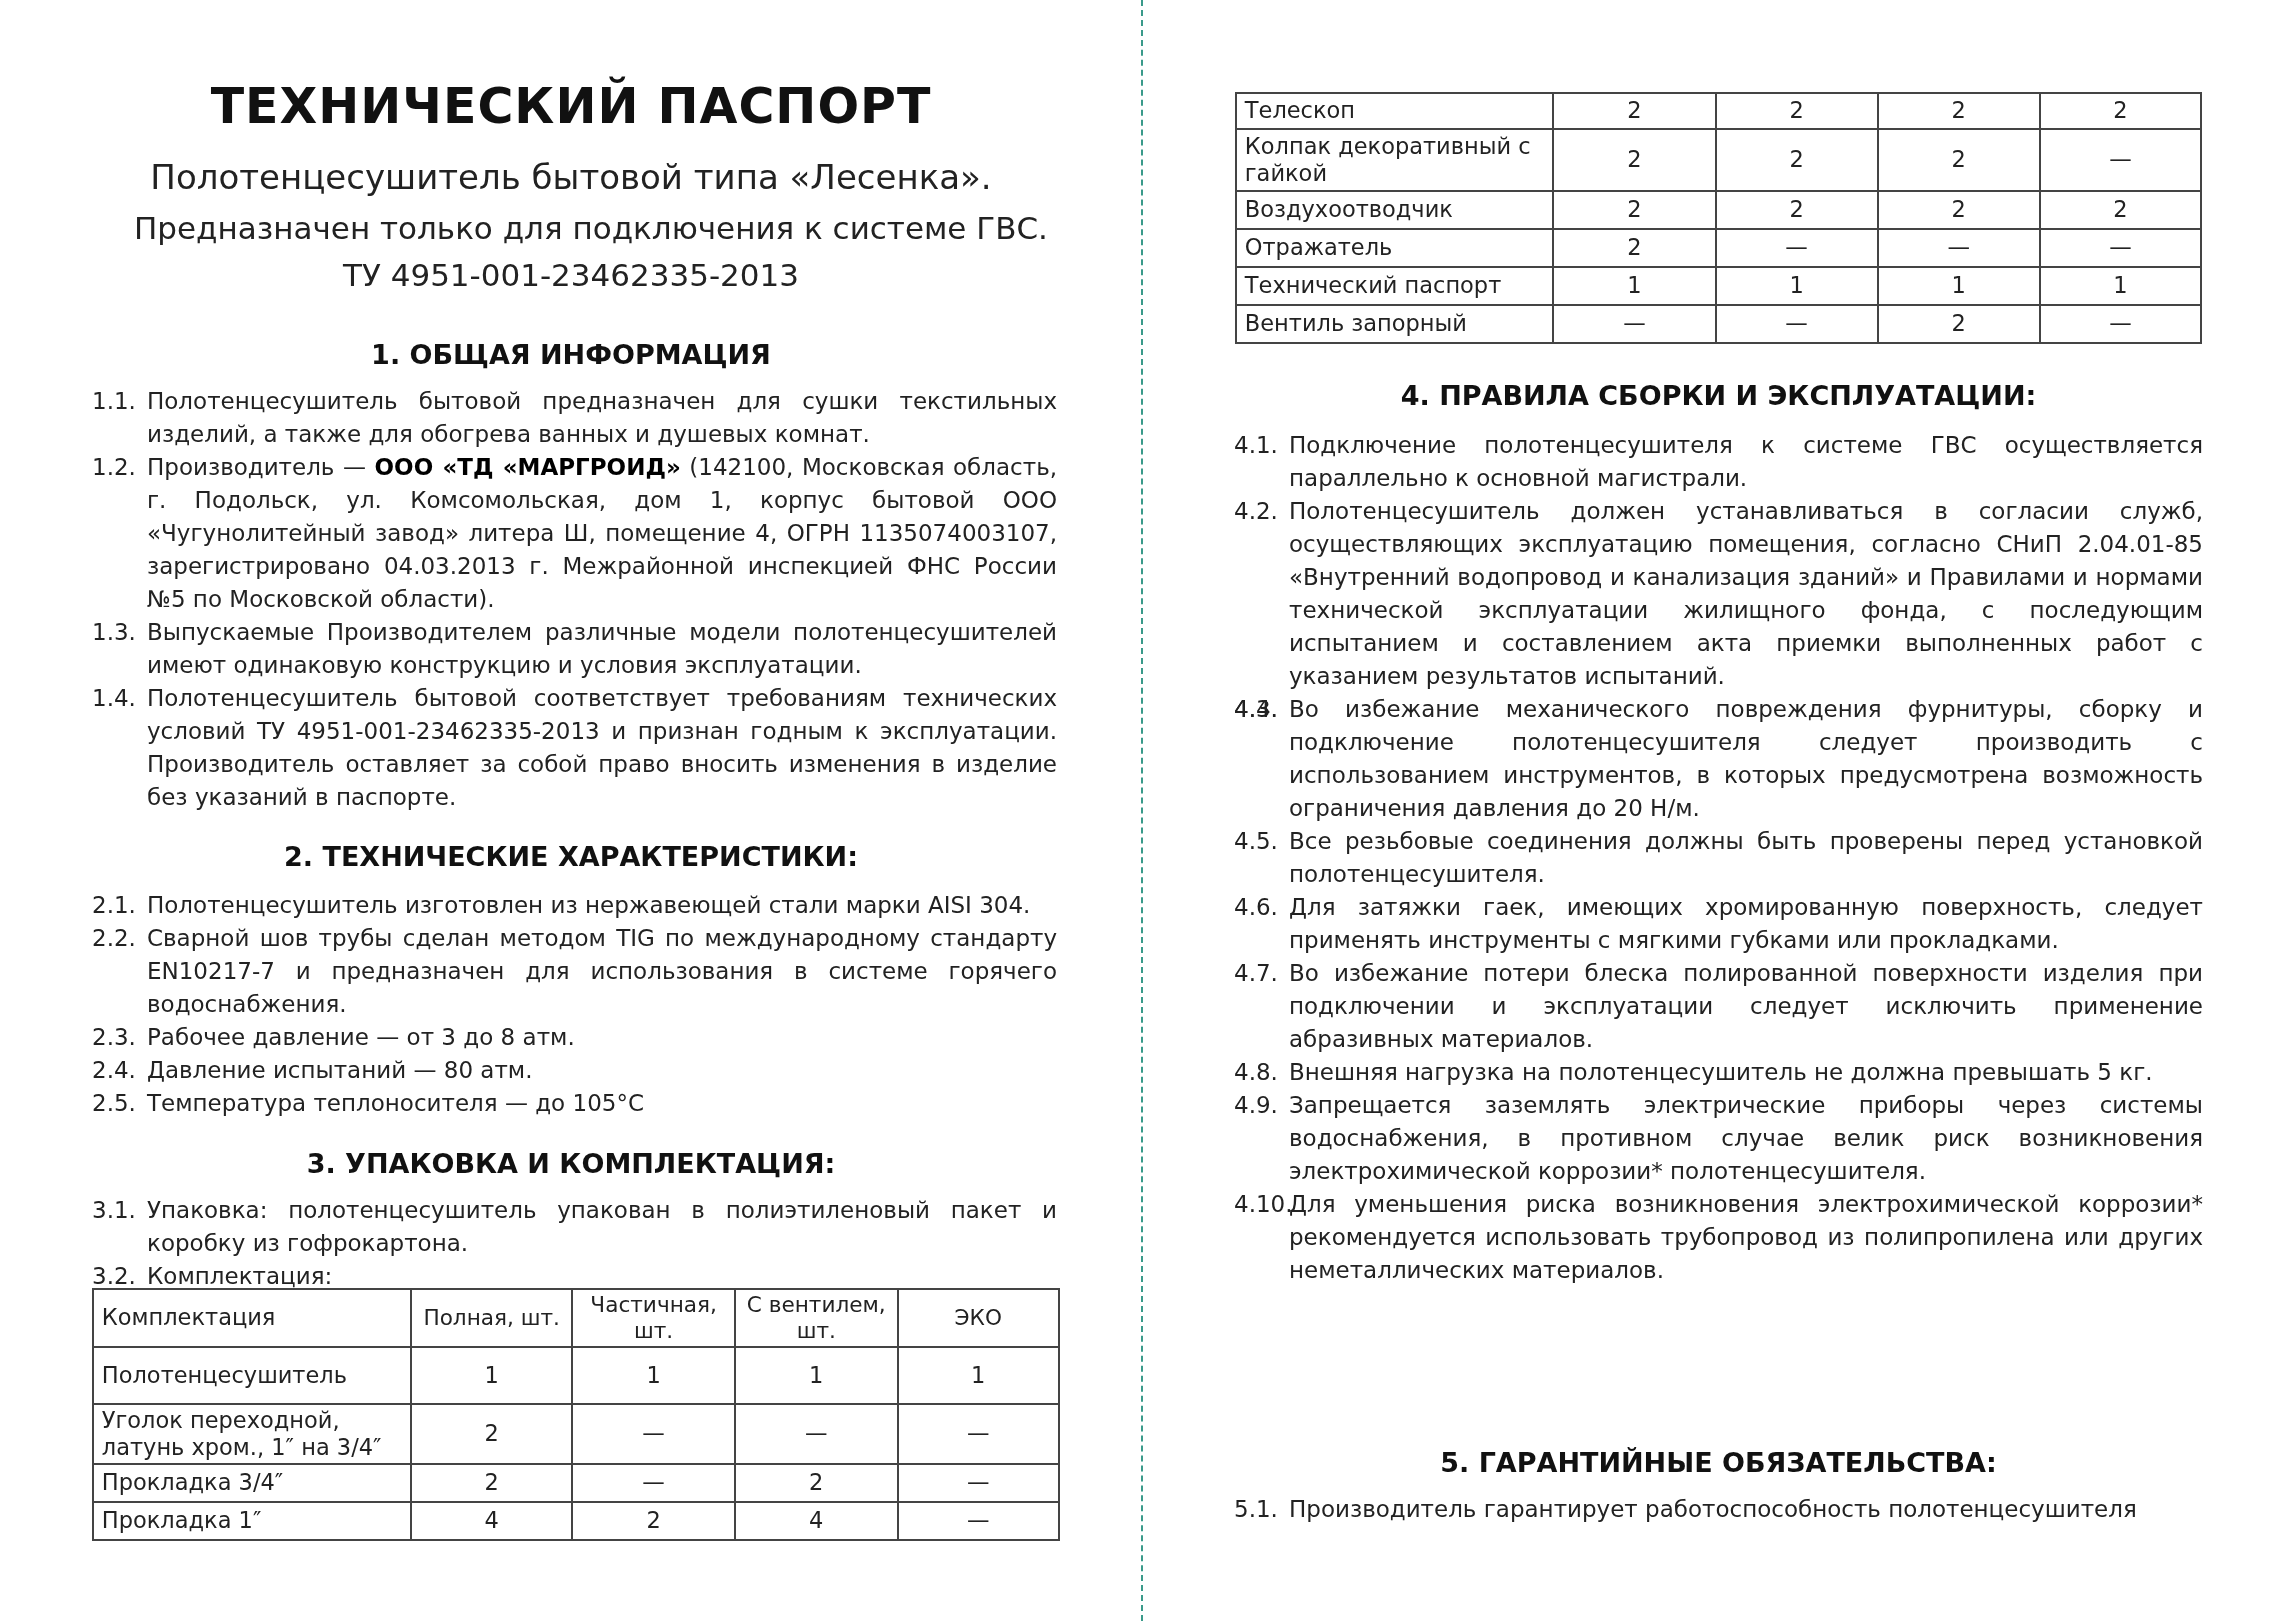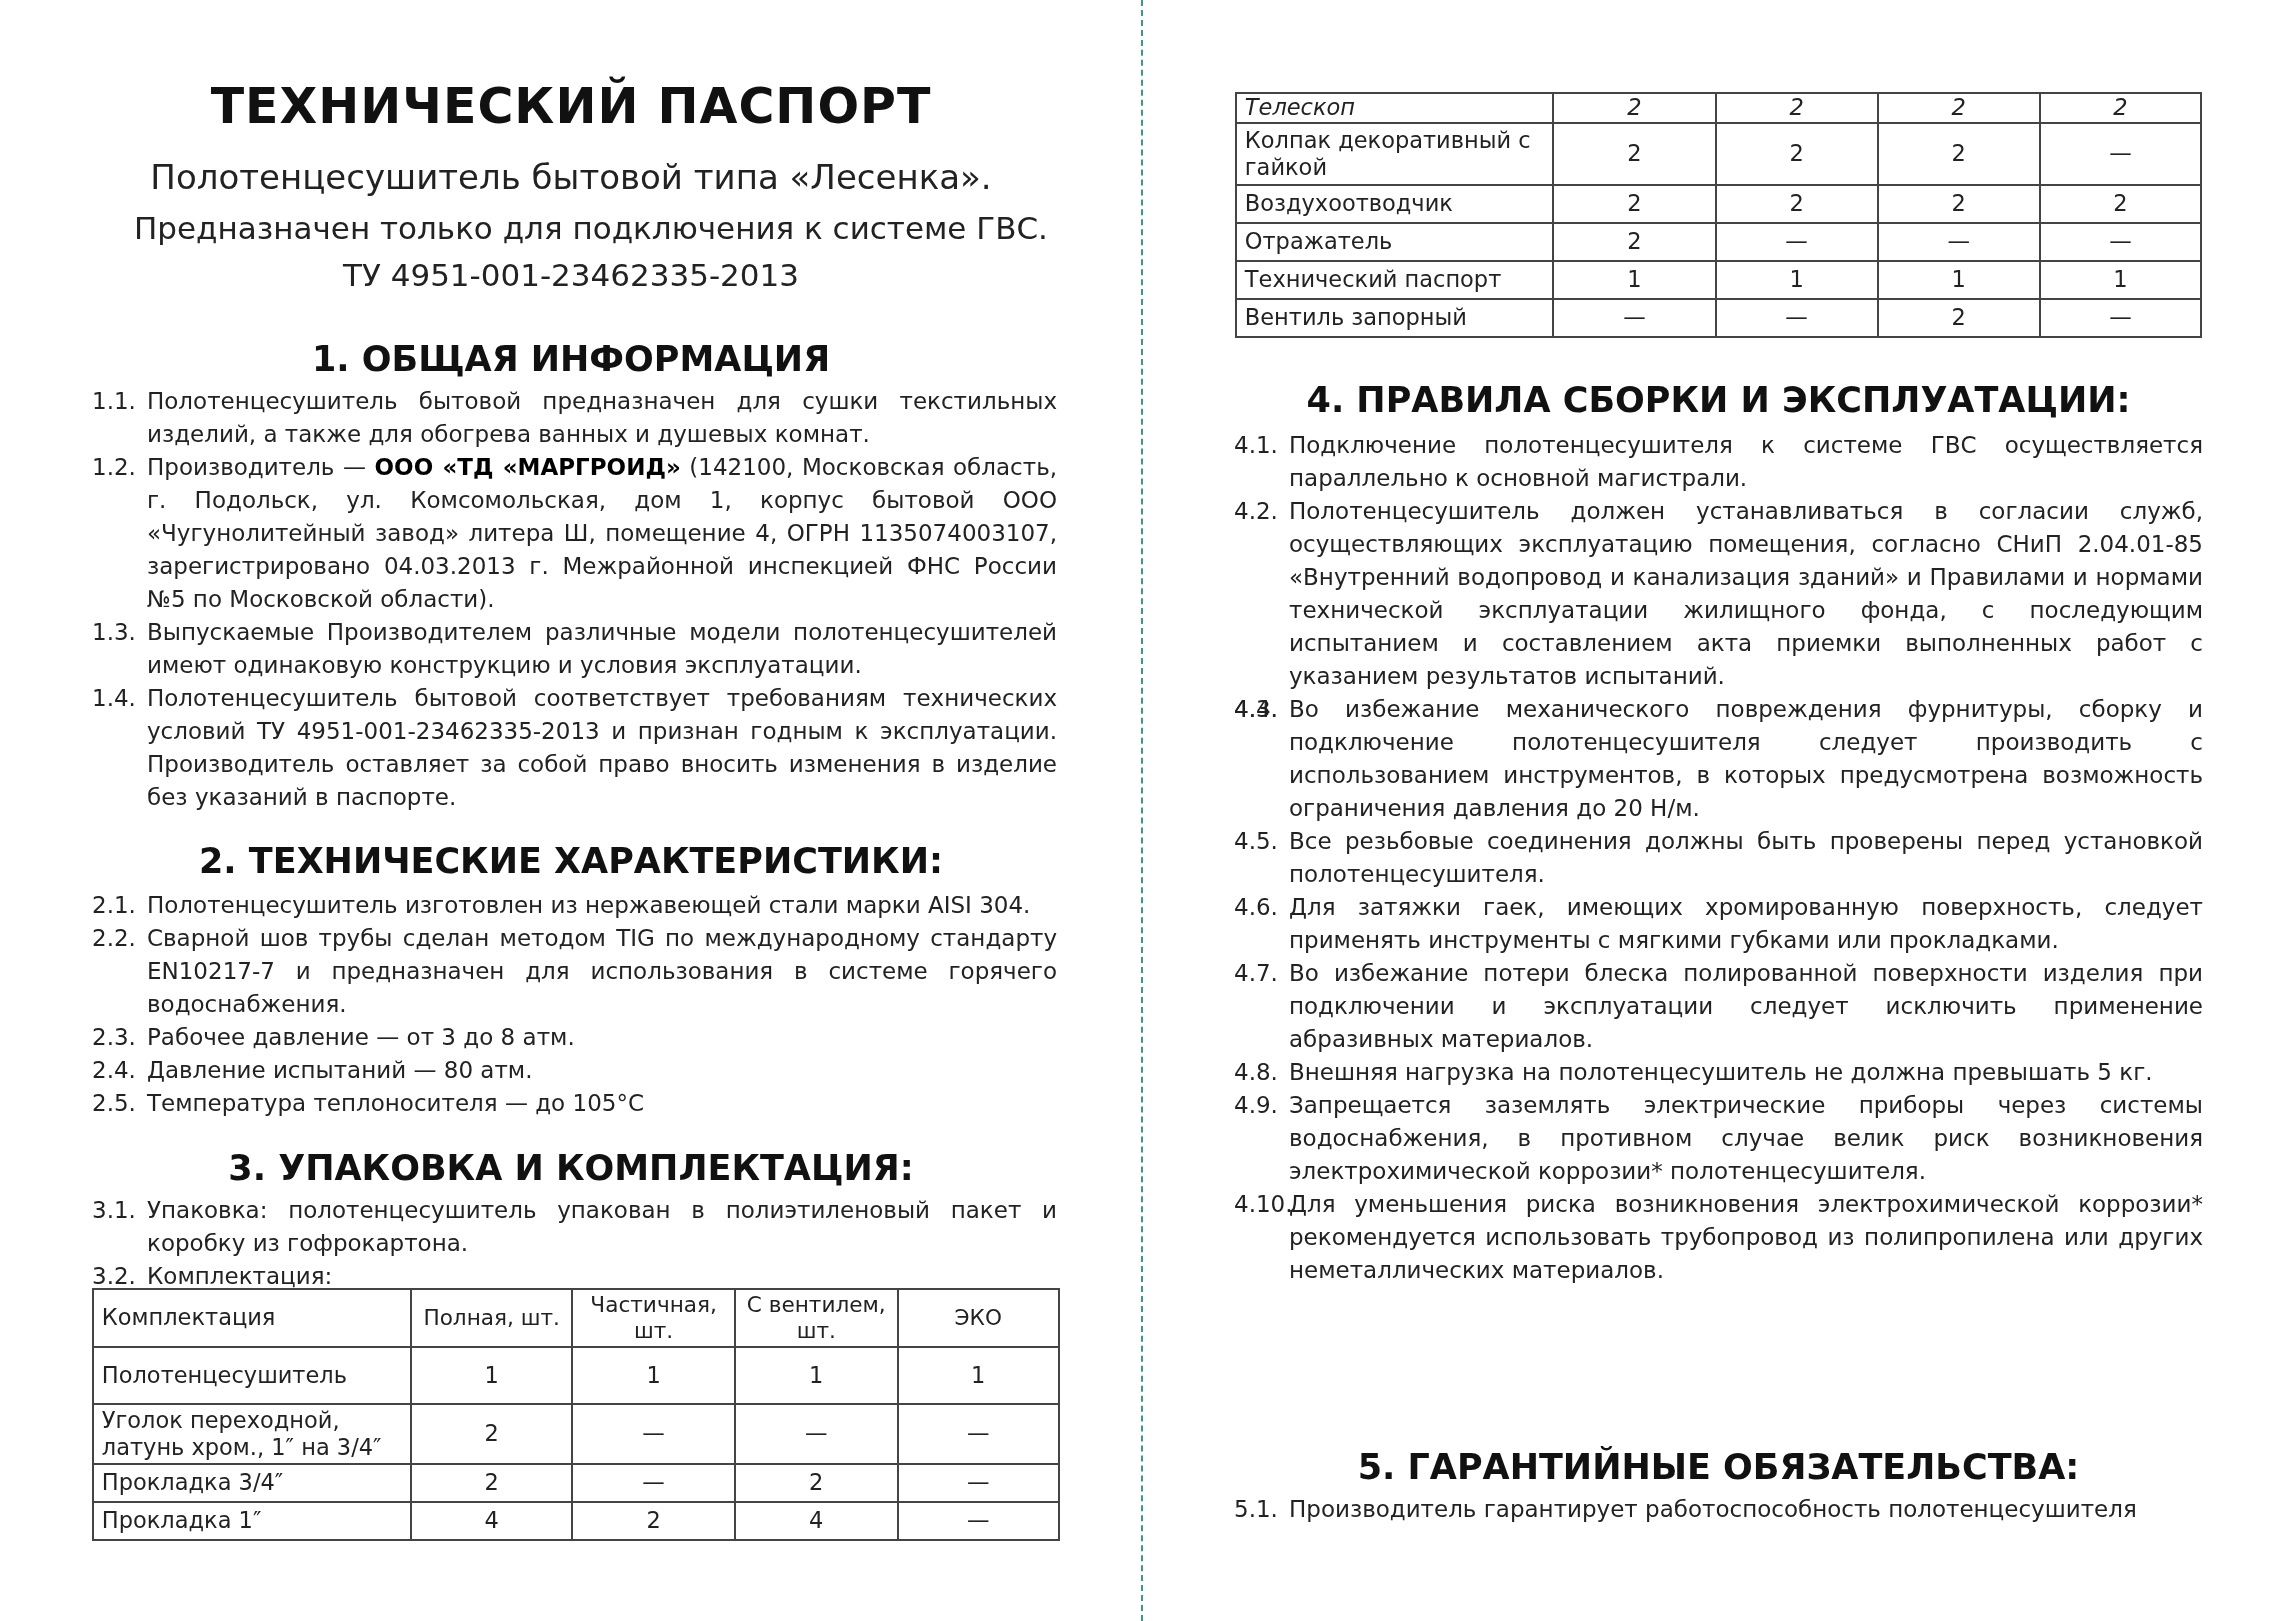"Телескоп" tr { font-style: italic -> none; height: 30px -> 36px }
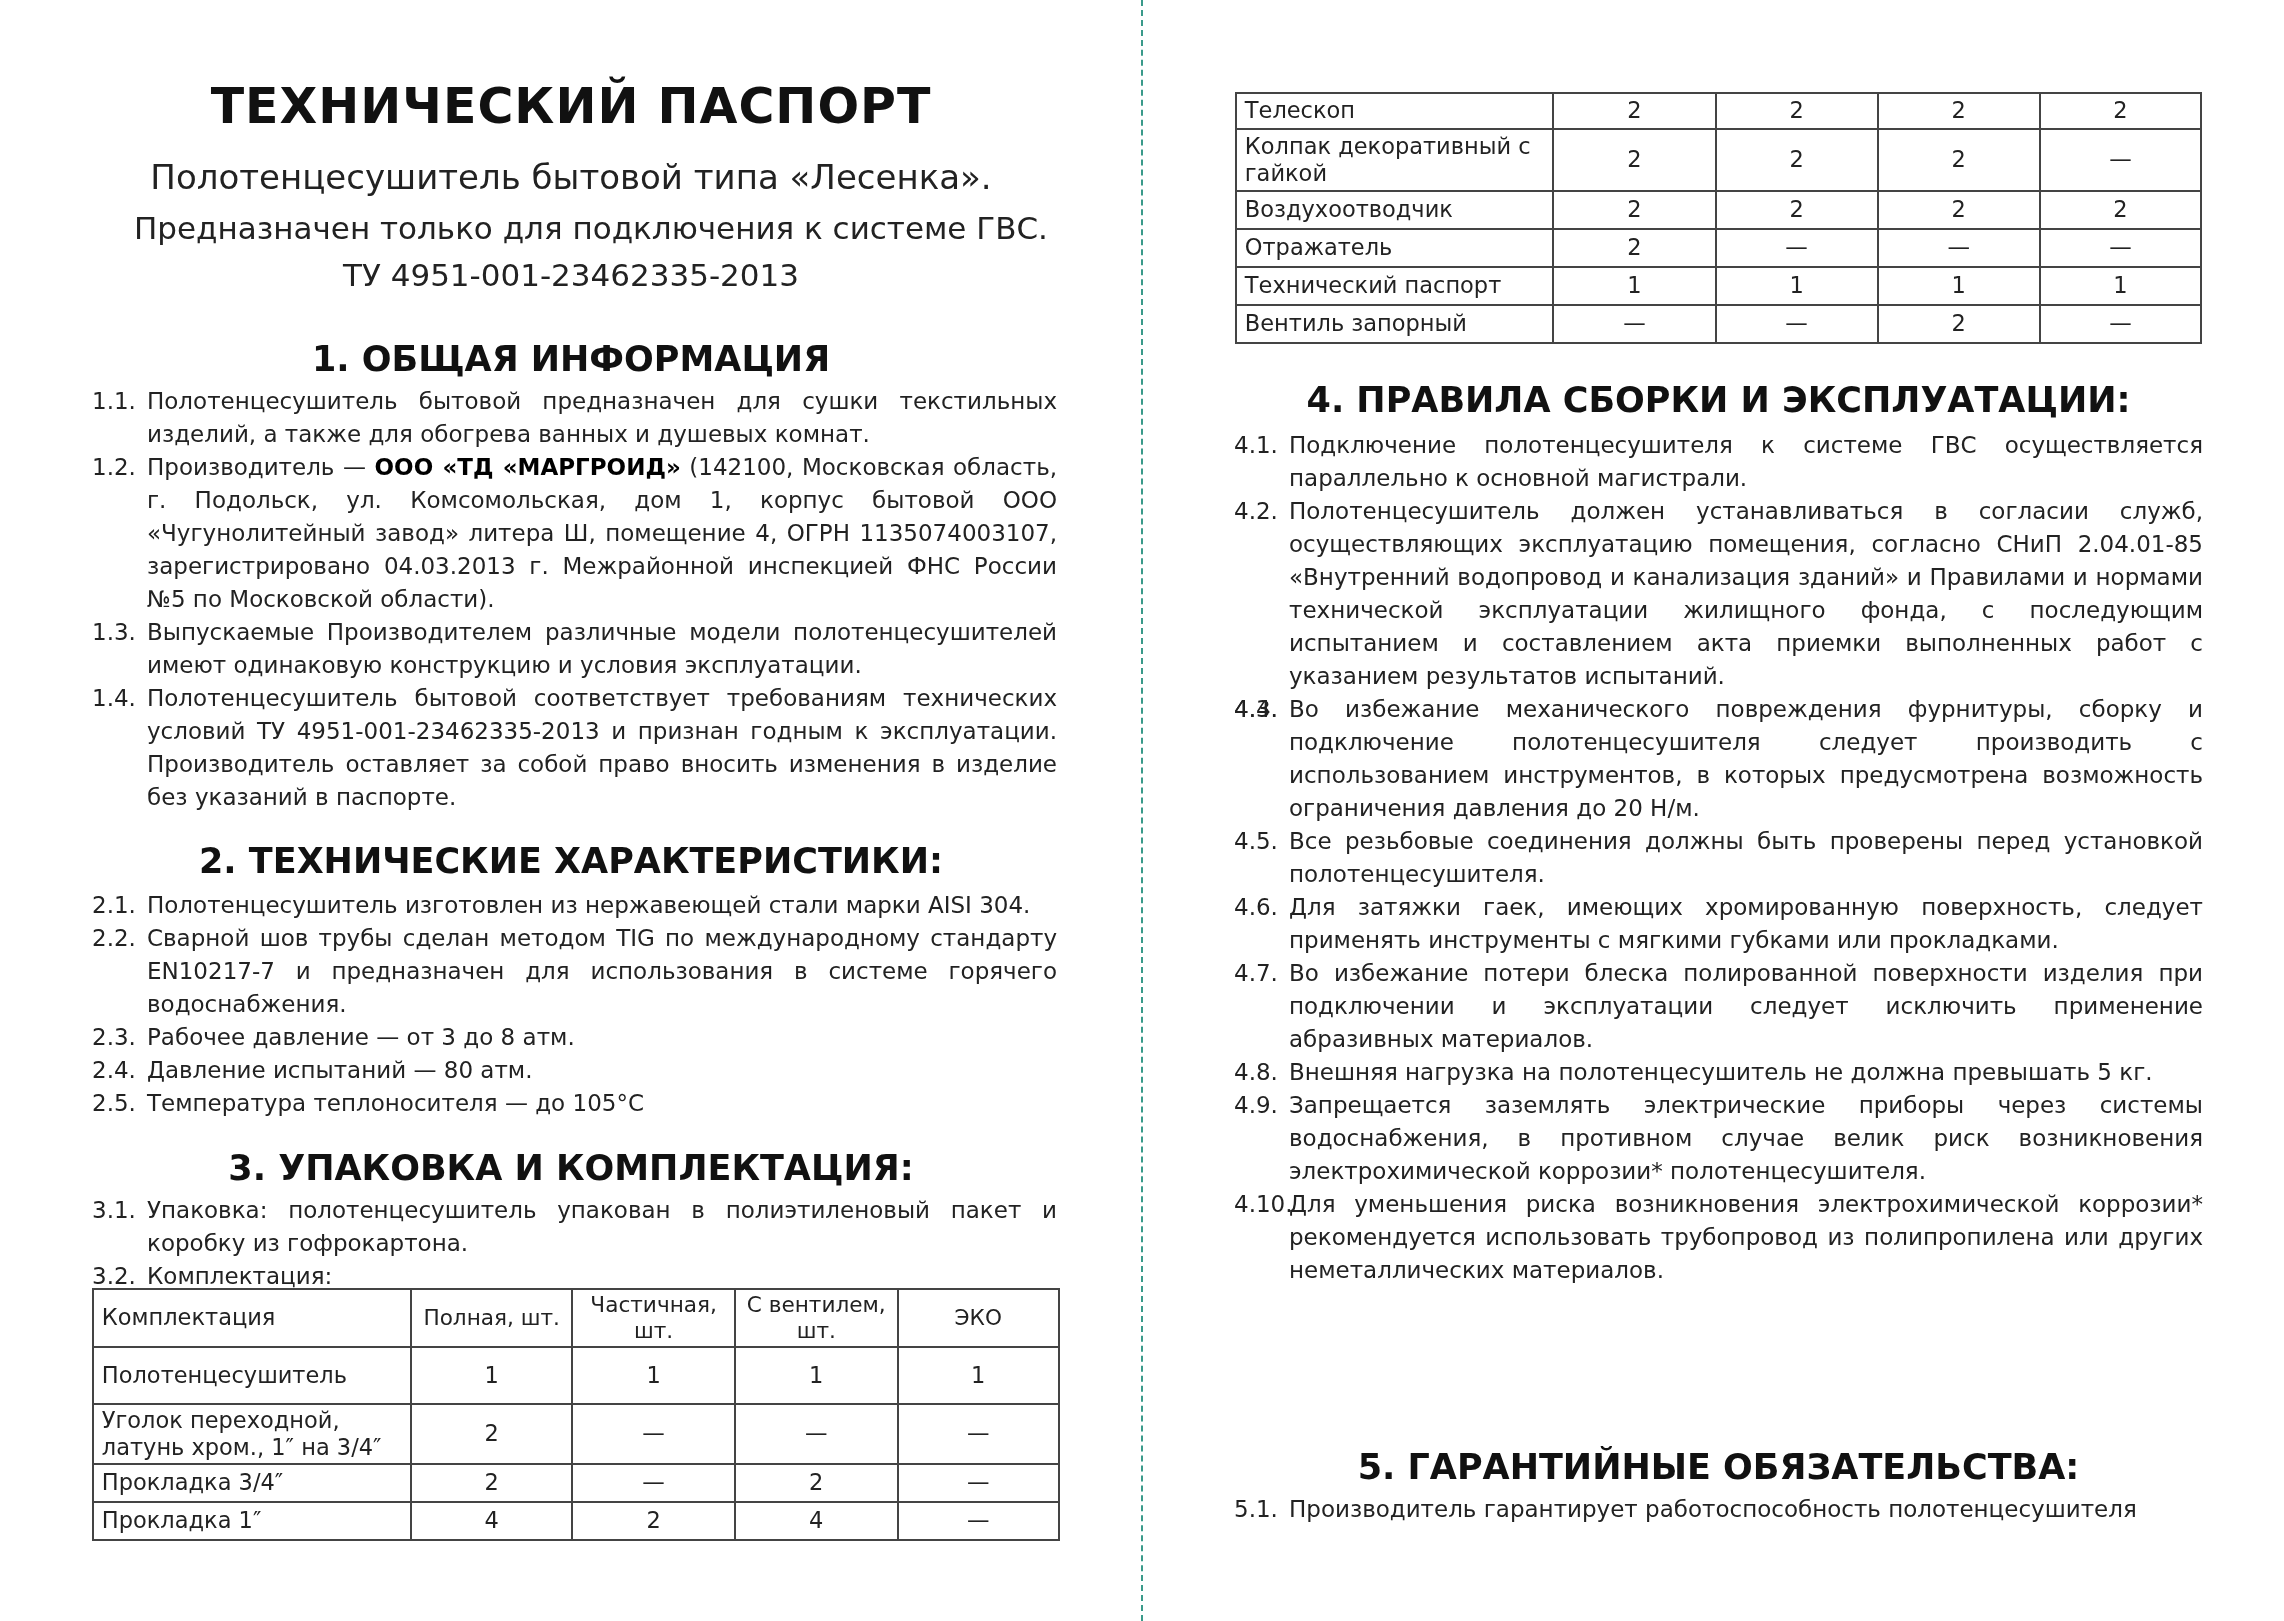"1. ОБЩАЯ ИНФОРМАЦИЯ" .h2 { font-size: 35px -> 27px }
